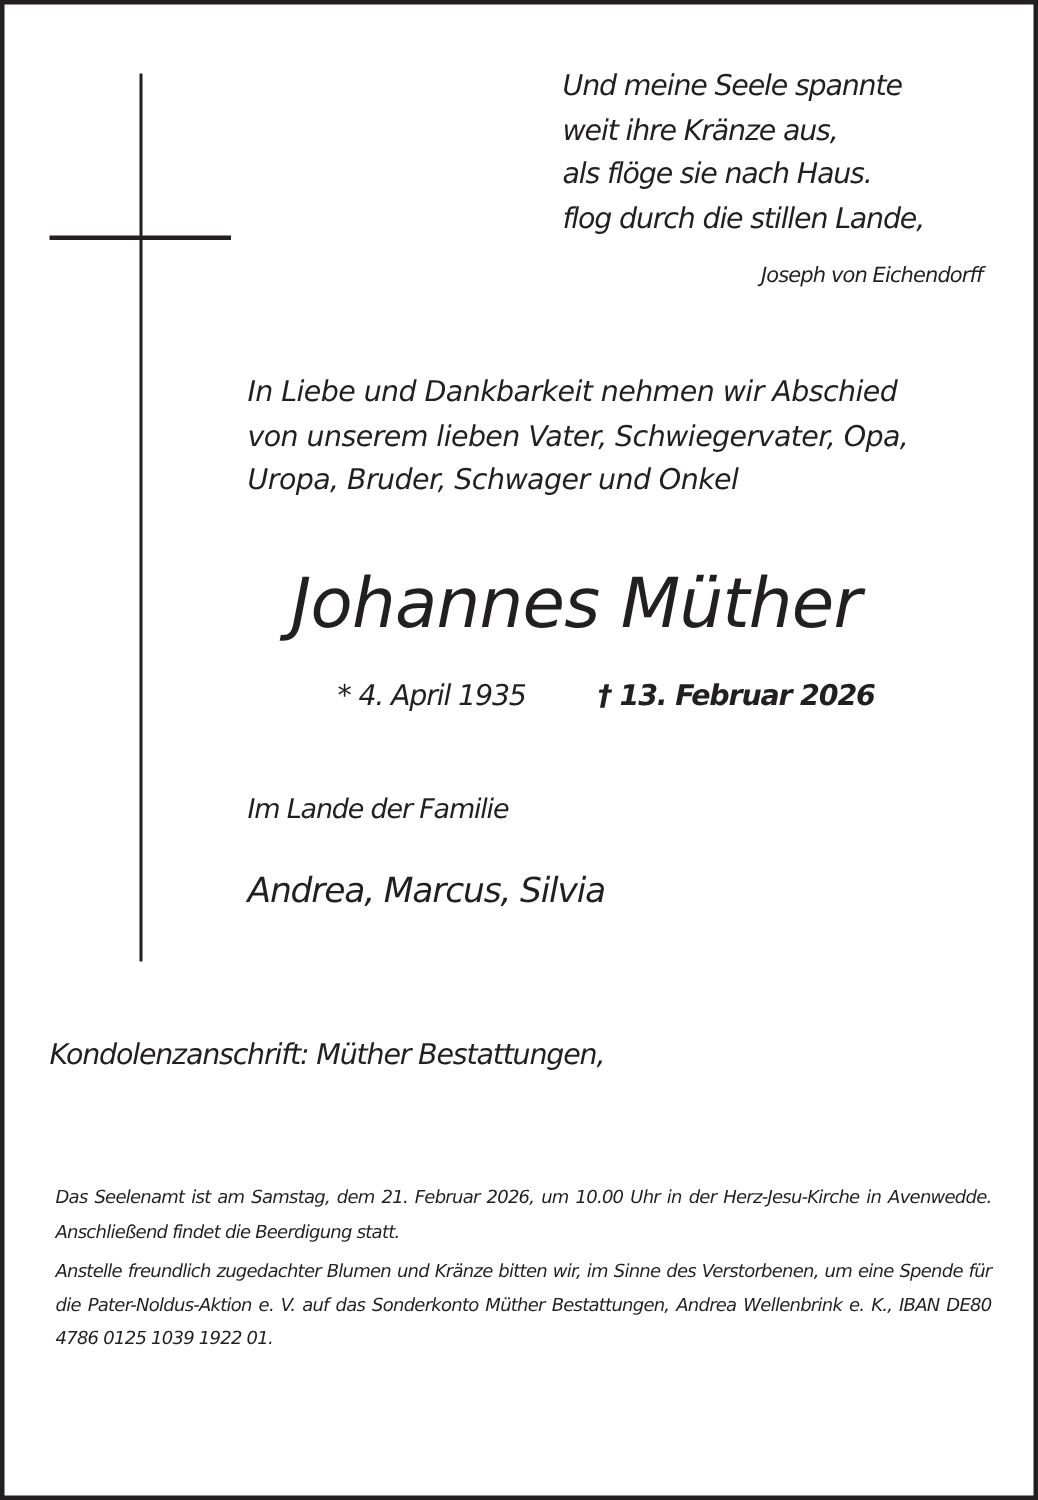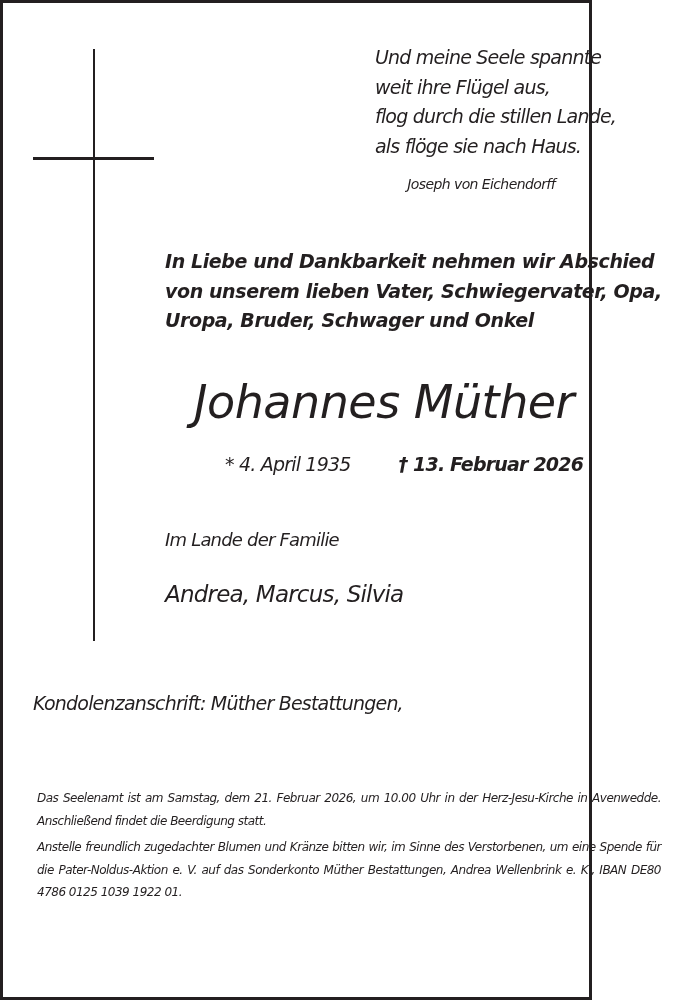"Und meine Seele spannte" .frame { width: 592px -> 692px }
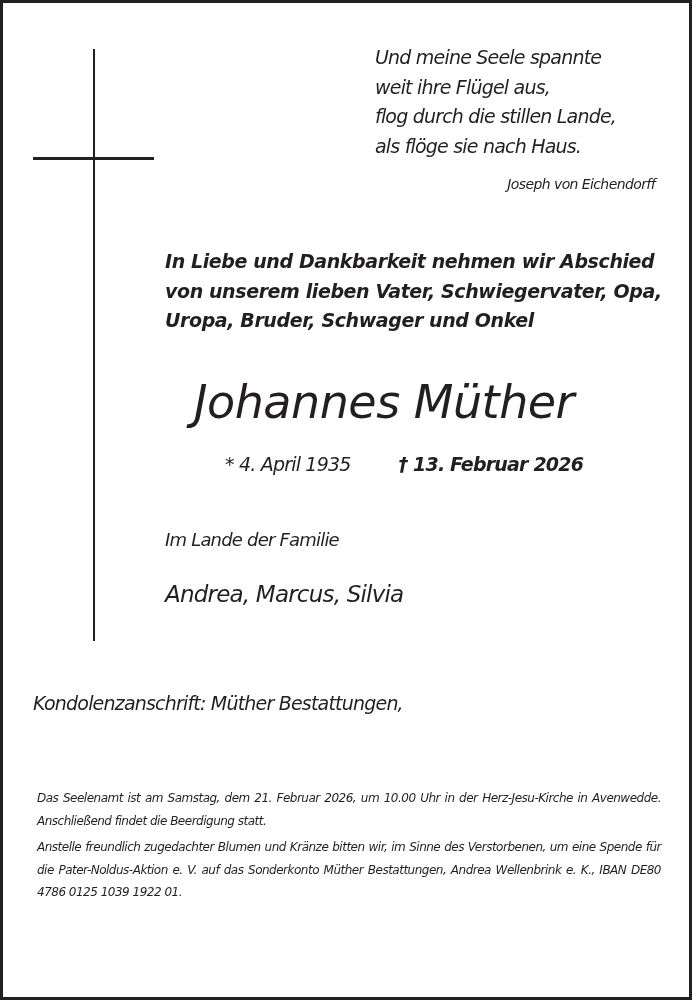"weit ihre Flügel aus," div { text: Flügel -> Kränze }
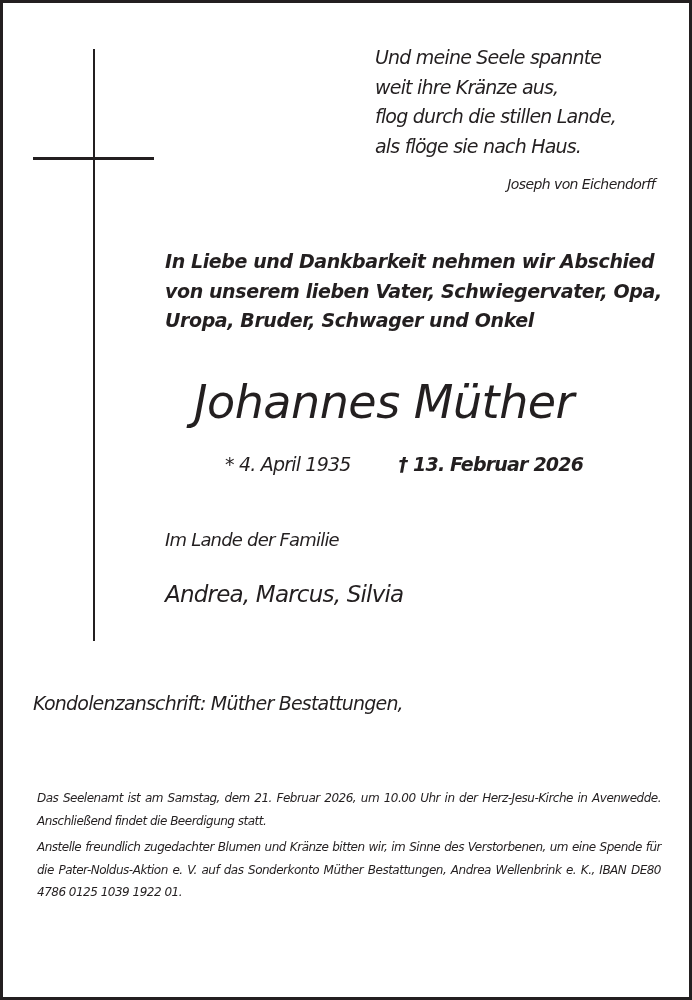"flog durch die stillen Lande," div { order: before "als flöge sie nach Haus." -> after "als flöge sie nach Haus." }
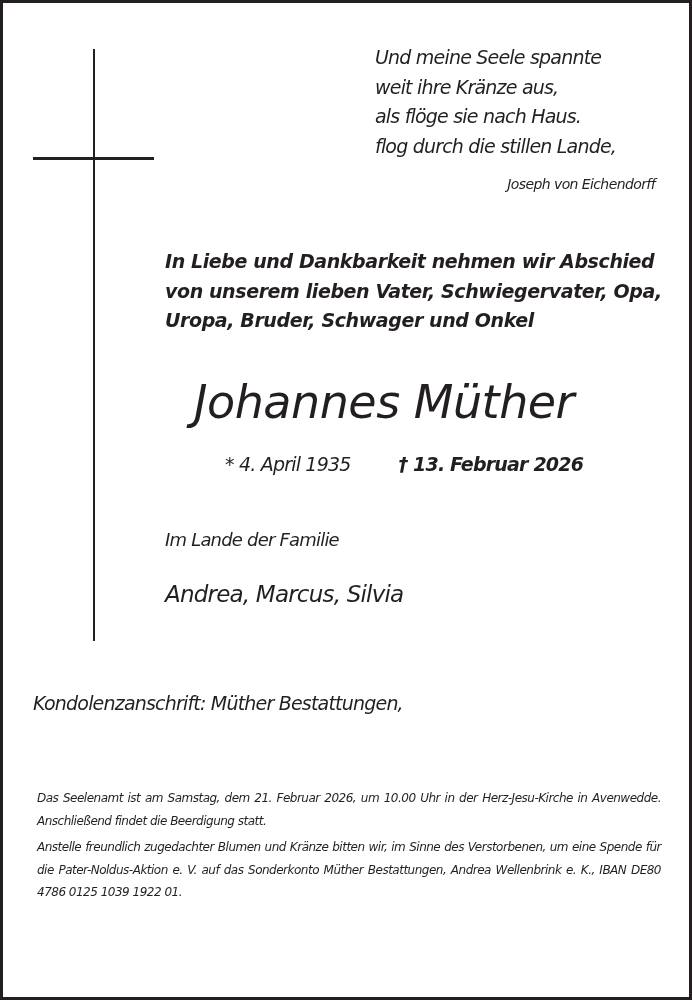"In Liebe und Dankbarkeit nehmen" .intro { font-weight: bold -> none }
